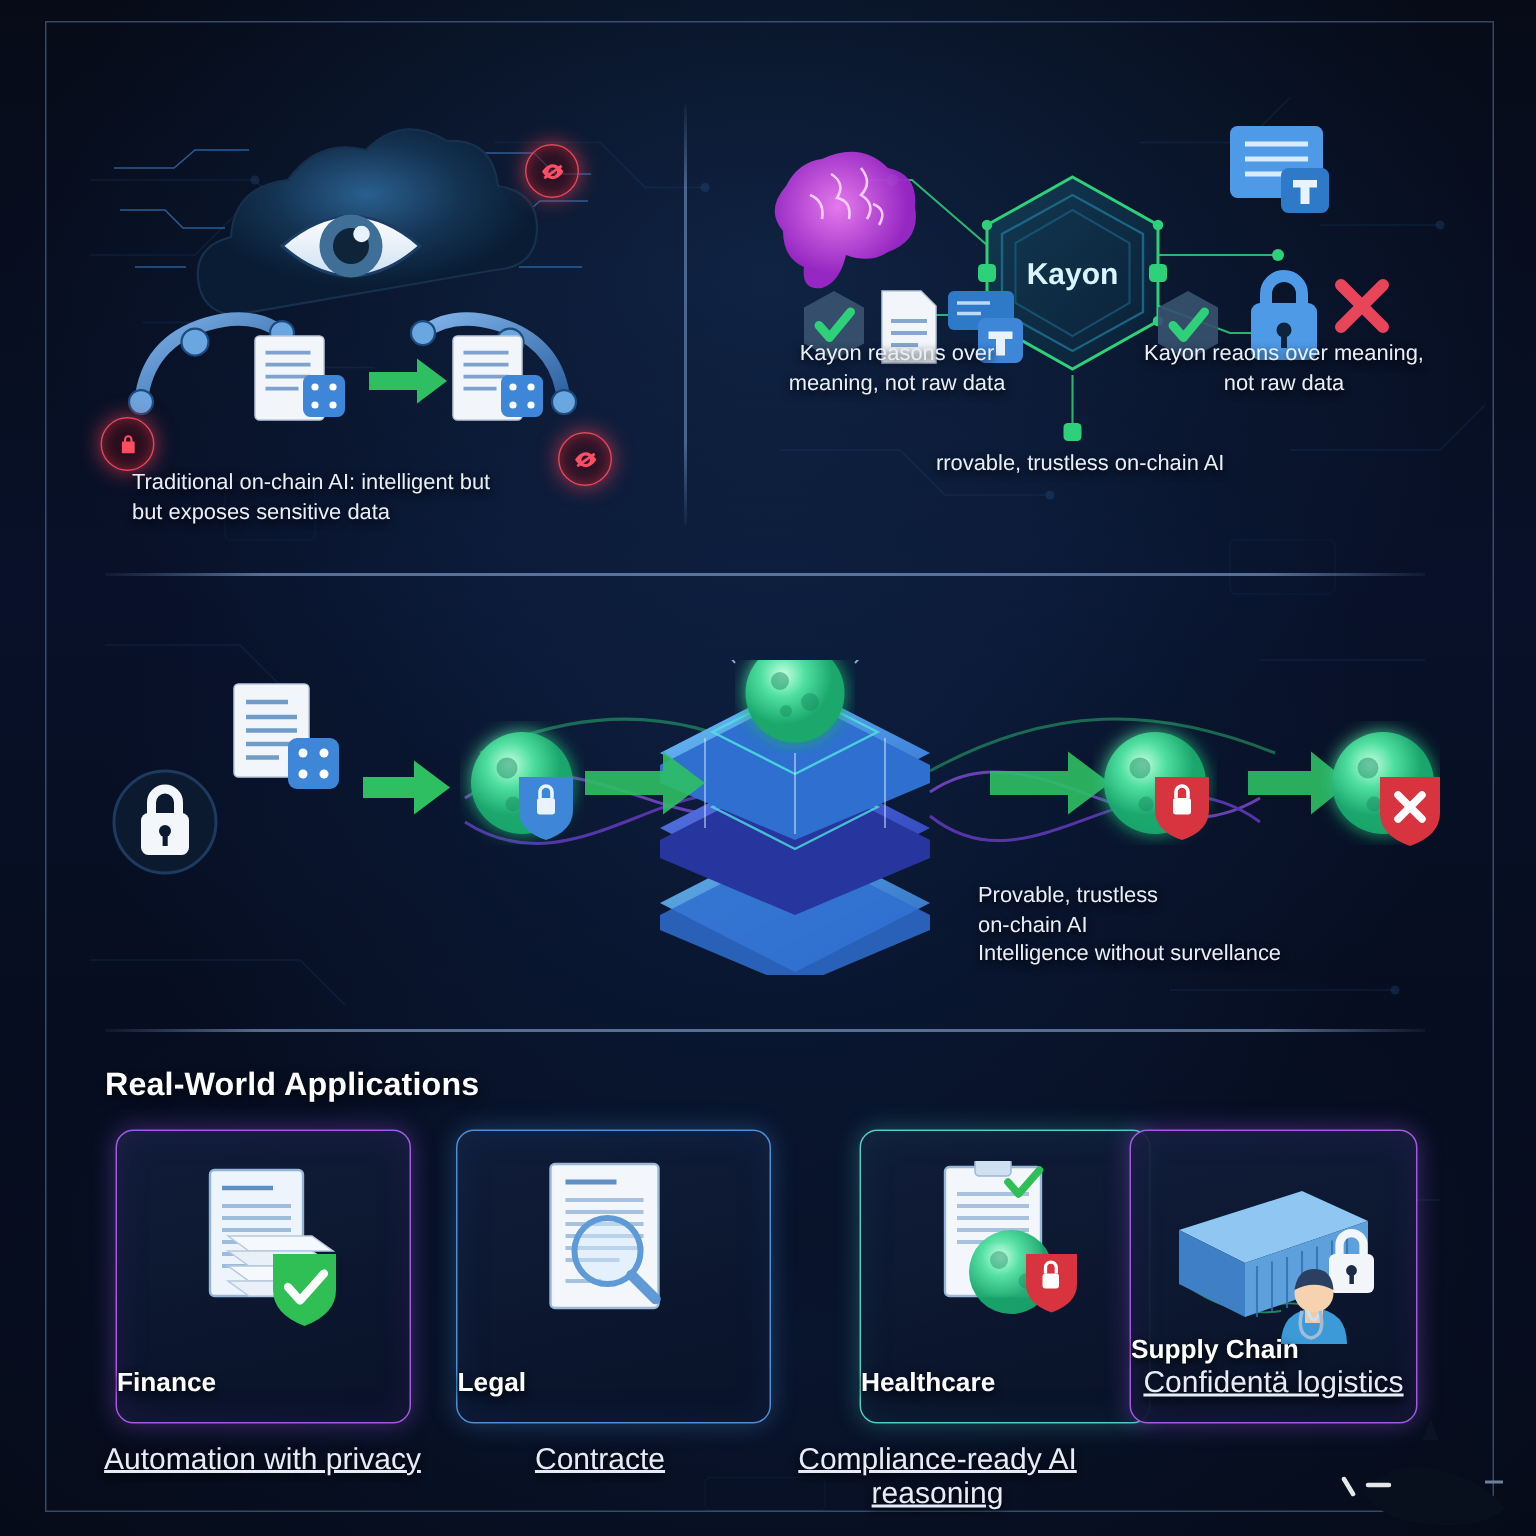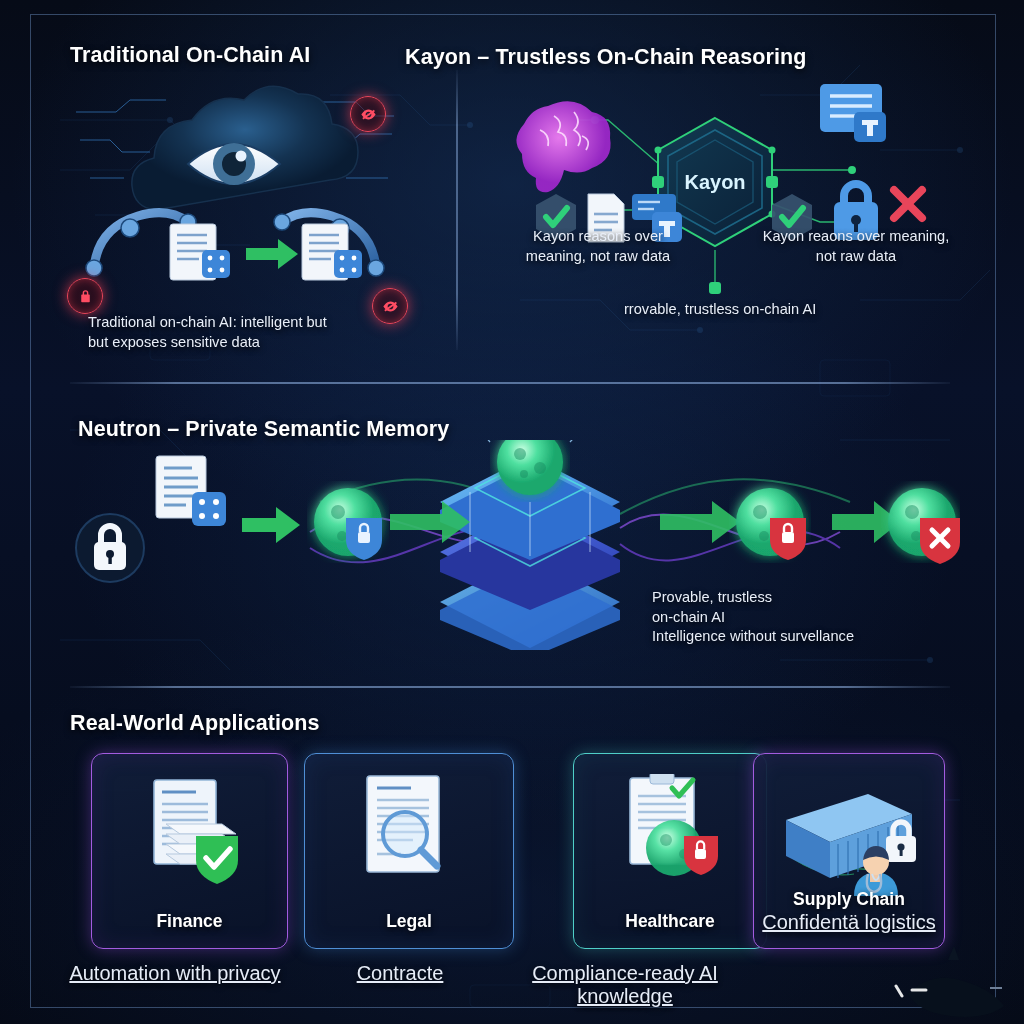"Traditional On-Chain AI" div.sec-title { html: <div>Traditional On-Chain AI</div> -> none }
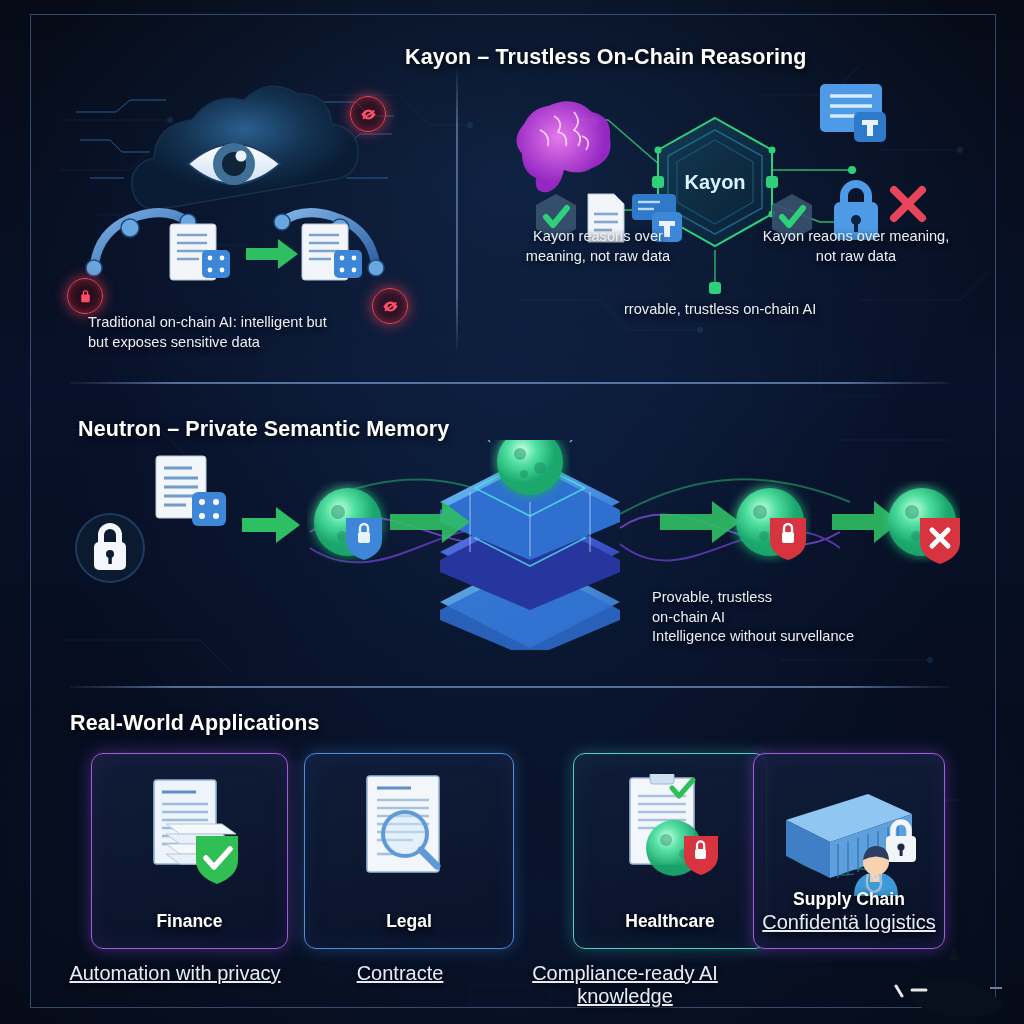"Kayon – Trustless On-Chain Reasoring" div.sec-title { html: <div>Kayon – Trustless On-Chain Reasoring</div> -> none }
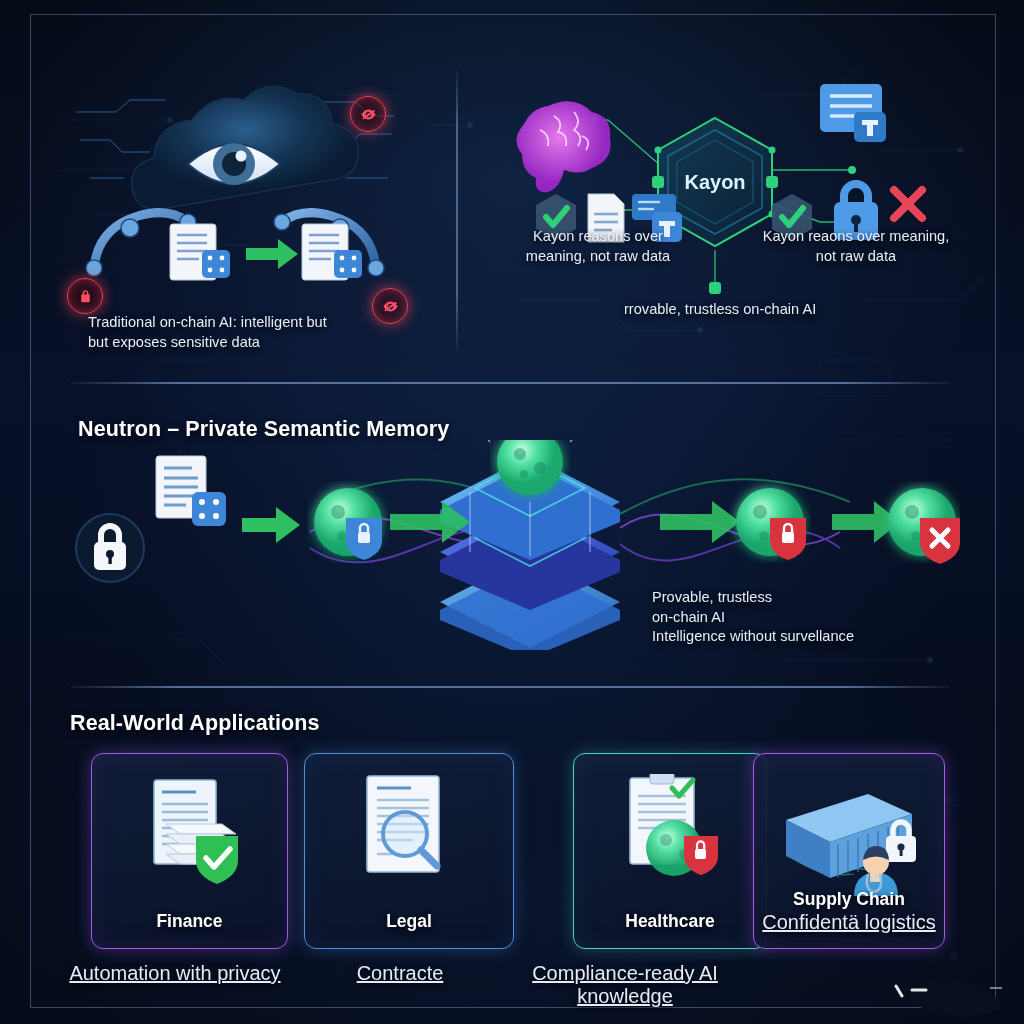"Neutron – Private Semantic Memory" div.sec-title { html: <div>Neutron – Private Semantic Memory</div> -> none }
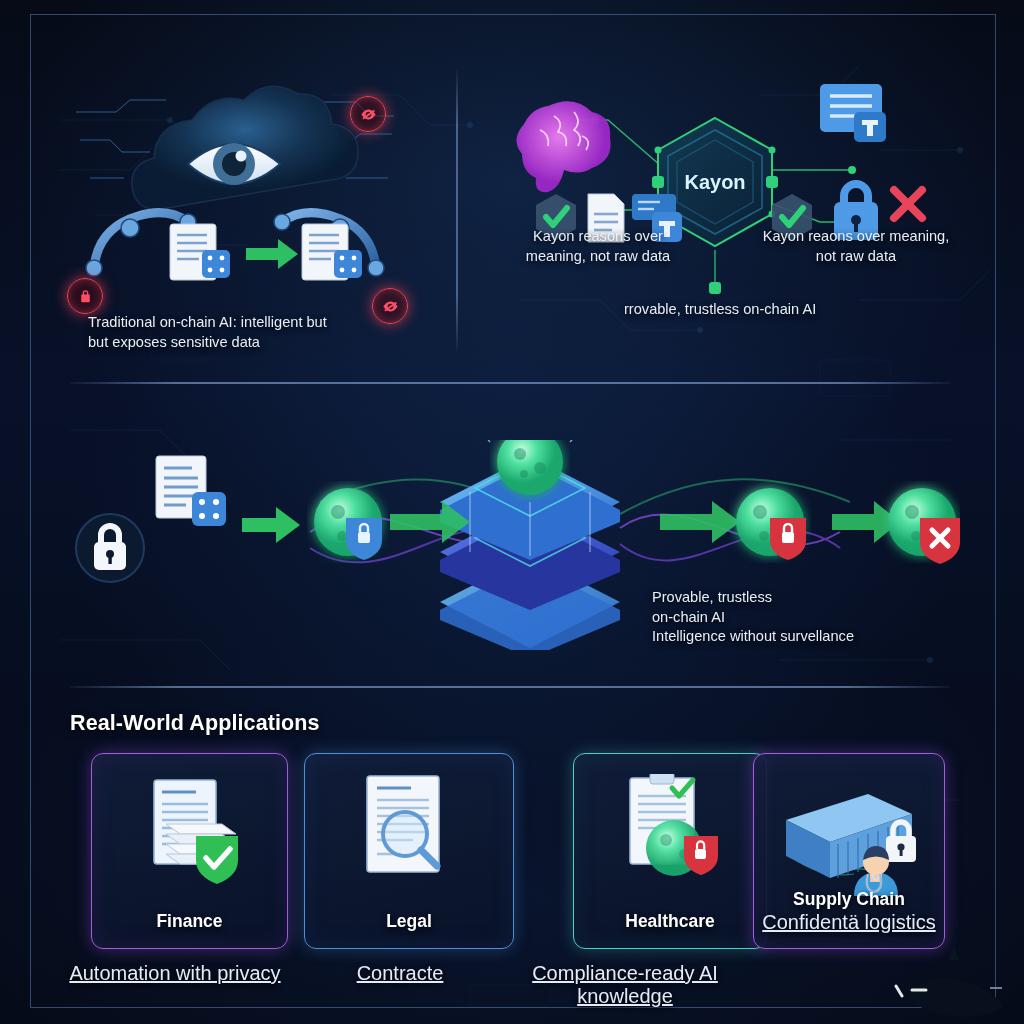"Supply Chain" .card-label { text-align: center -> none }
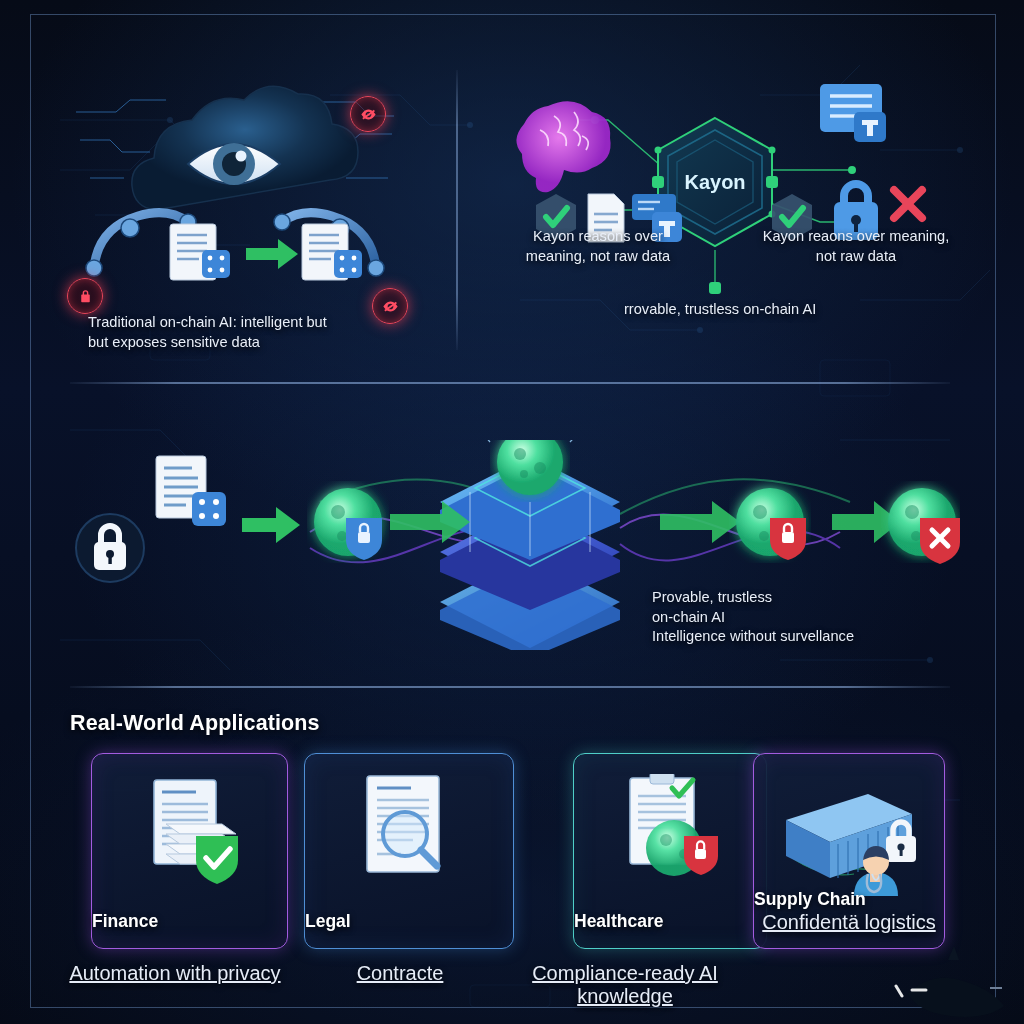"Finance" div.card { left: 91px -> 77px }
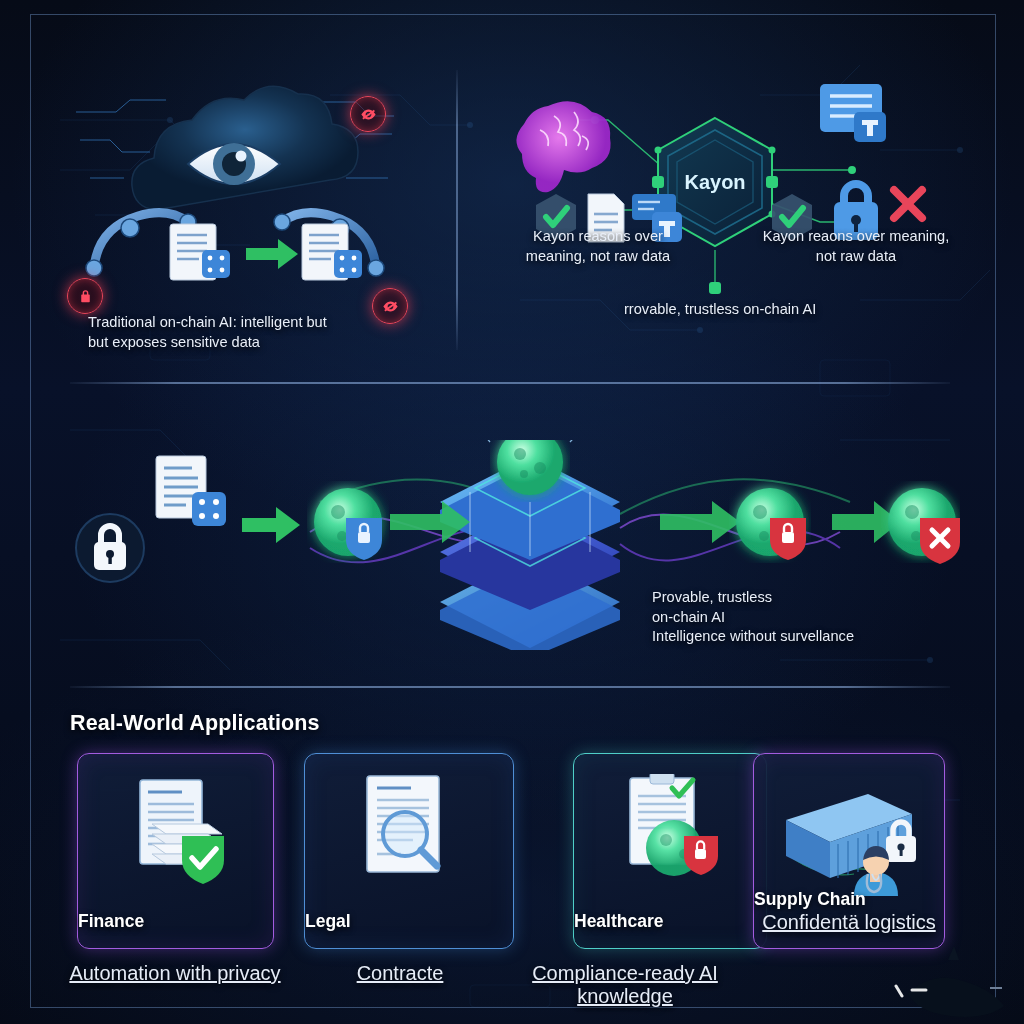"Compliance-ready AI knowledge" div.card-sub { text: knowledge -> reasoning }
